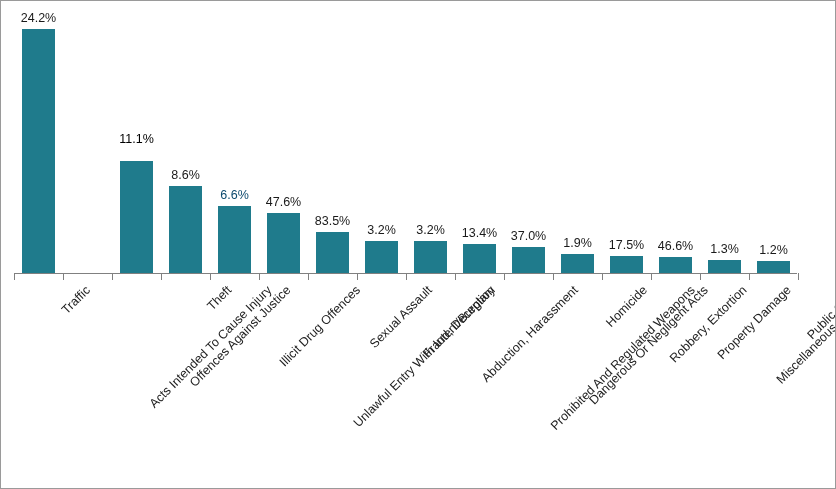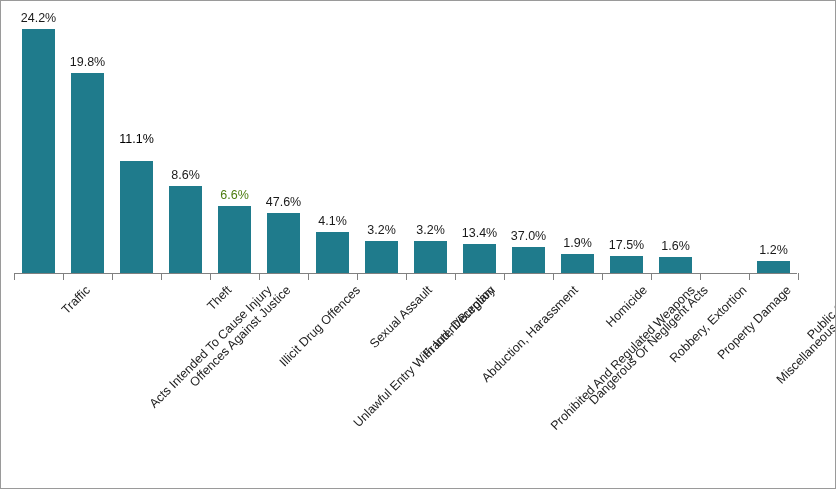"19.8%" div.bar-slot { html: <div> <div></div> <div>19.8%</div> </div> -> none }
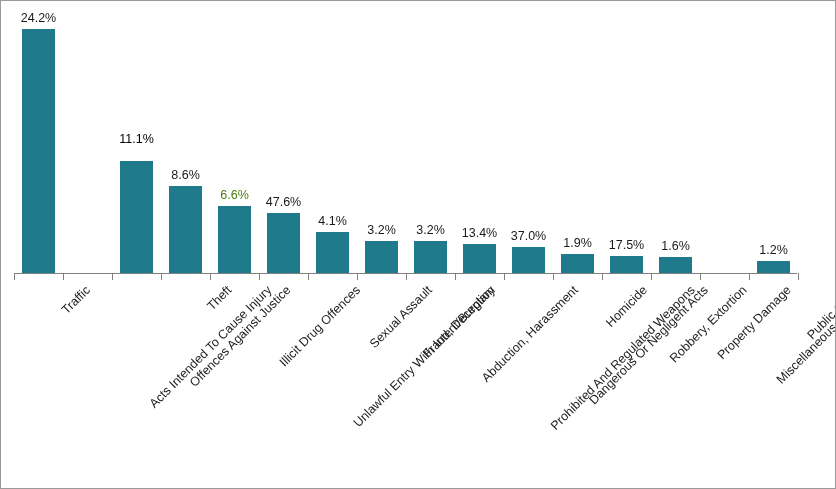"6.6%" div.bar-value { color: #4d7c0f -> #0c4a6e }
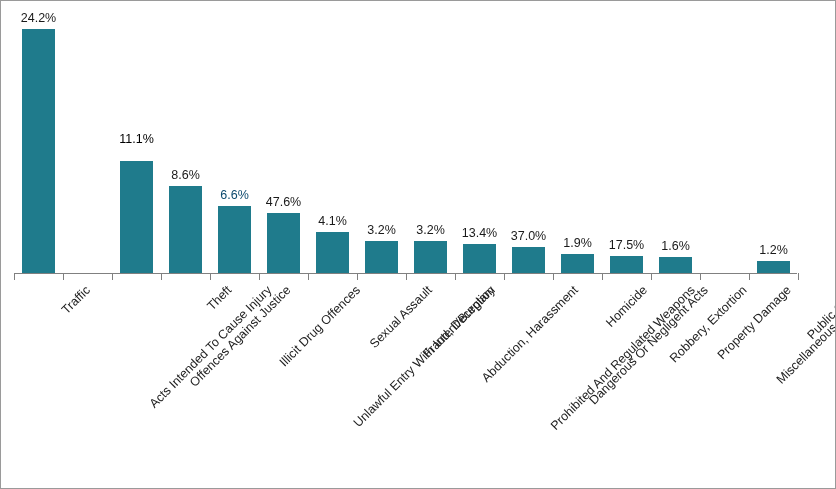"4.1%" div.bar-value { text: 4.1% -> 83.5% }
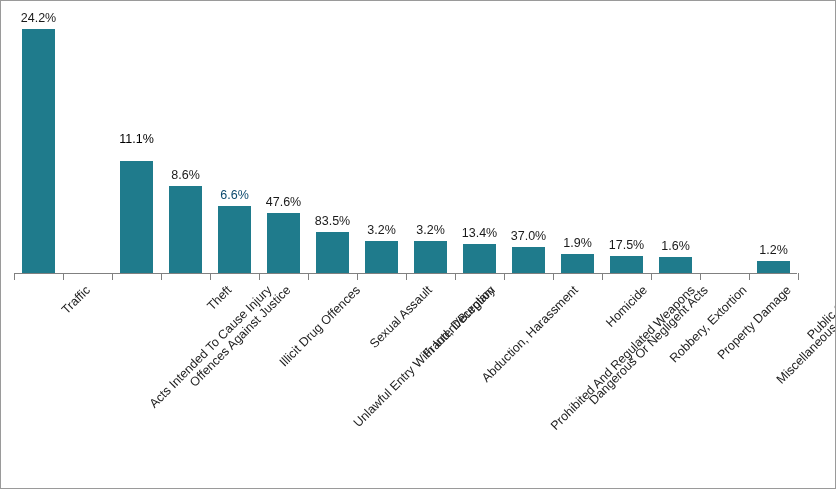"1.6%" div.bar-value { text: 1.6% -> 46.6% }
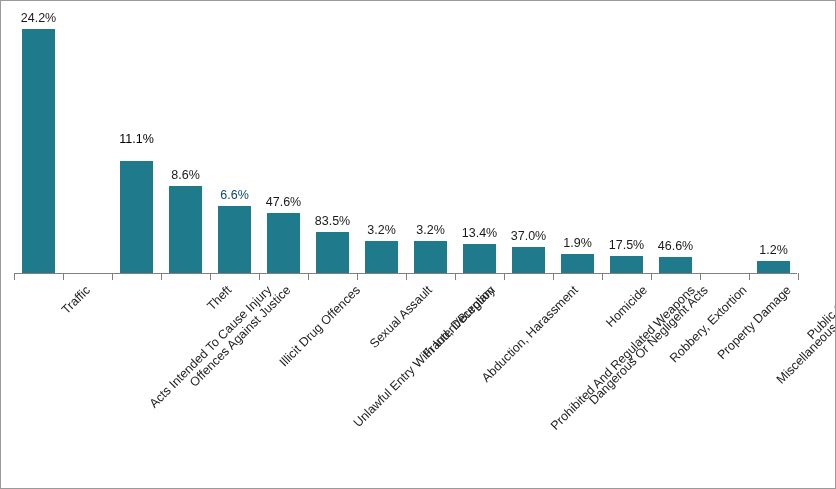"1.3%" div.bar-slot { html: none -> <div> <div></div> <div>1.3%</div> </div> }
